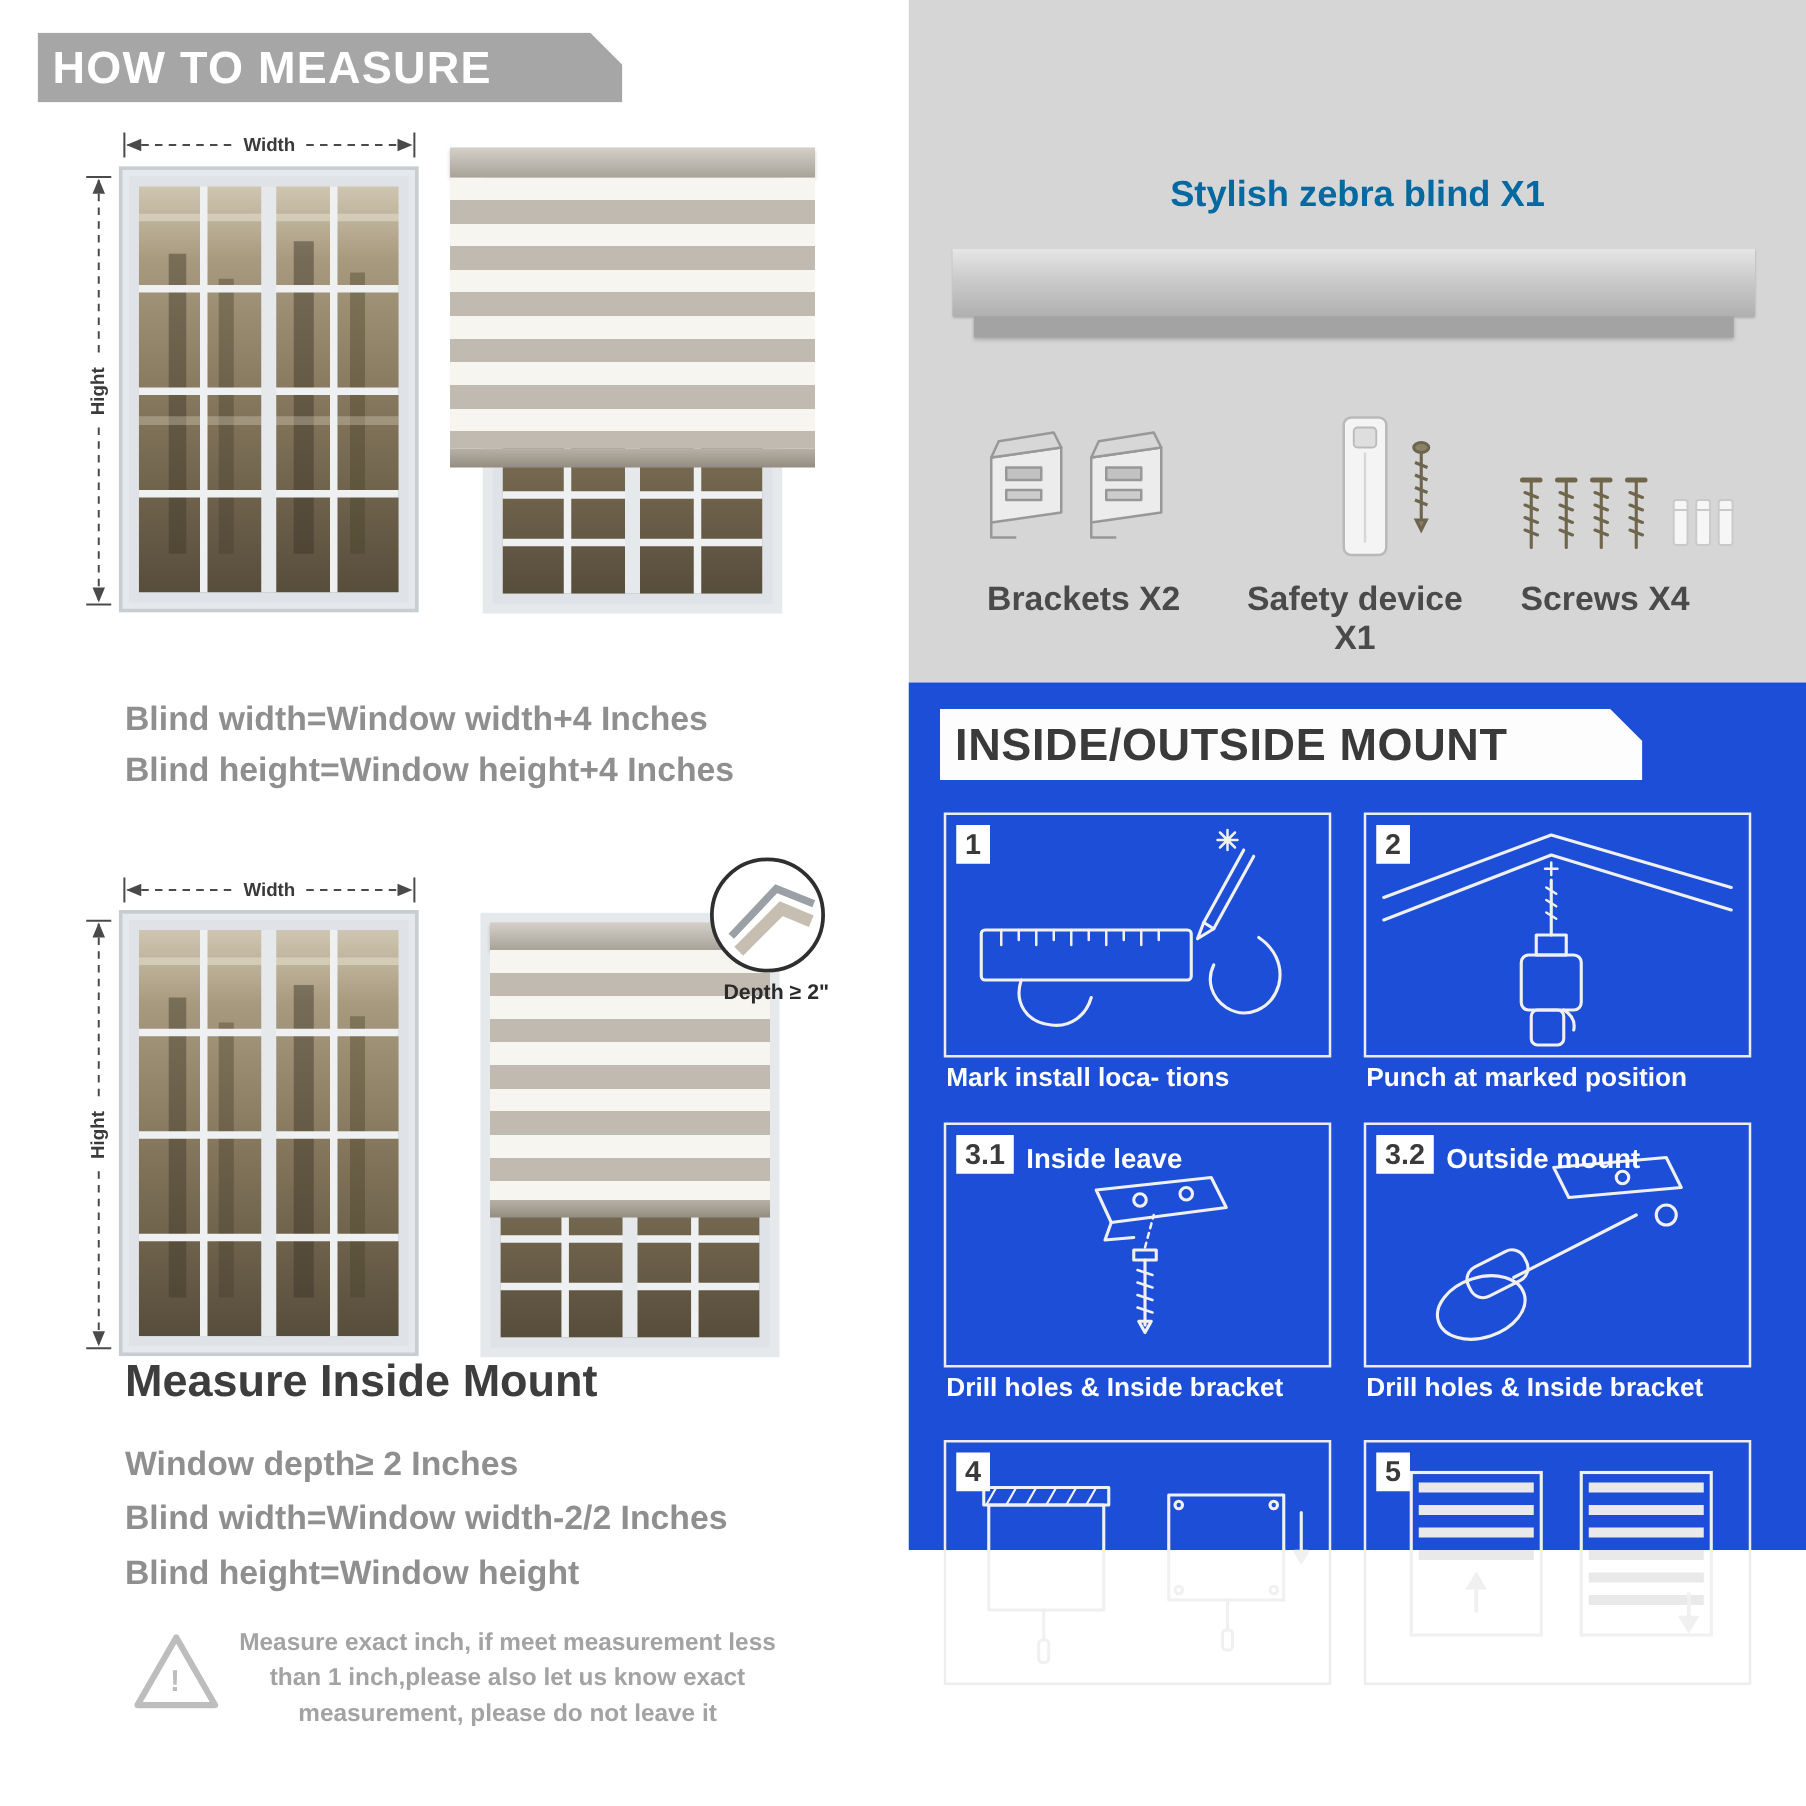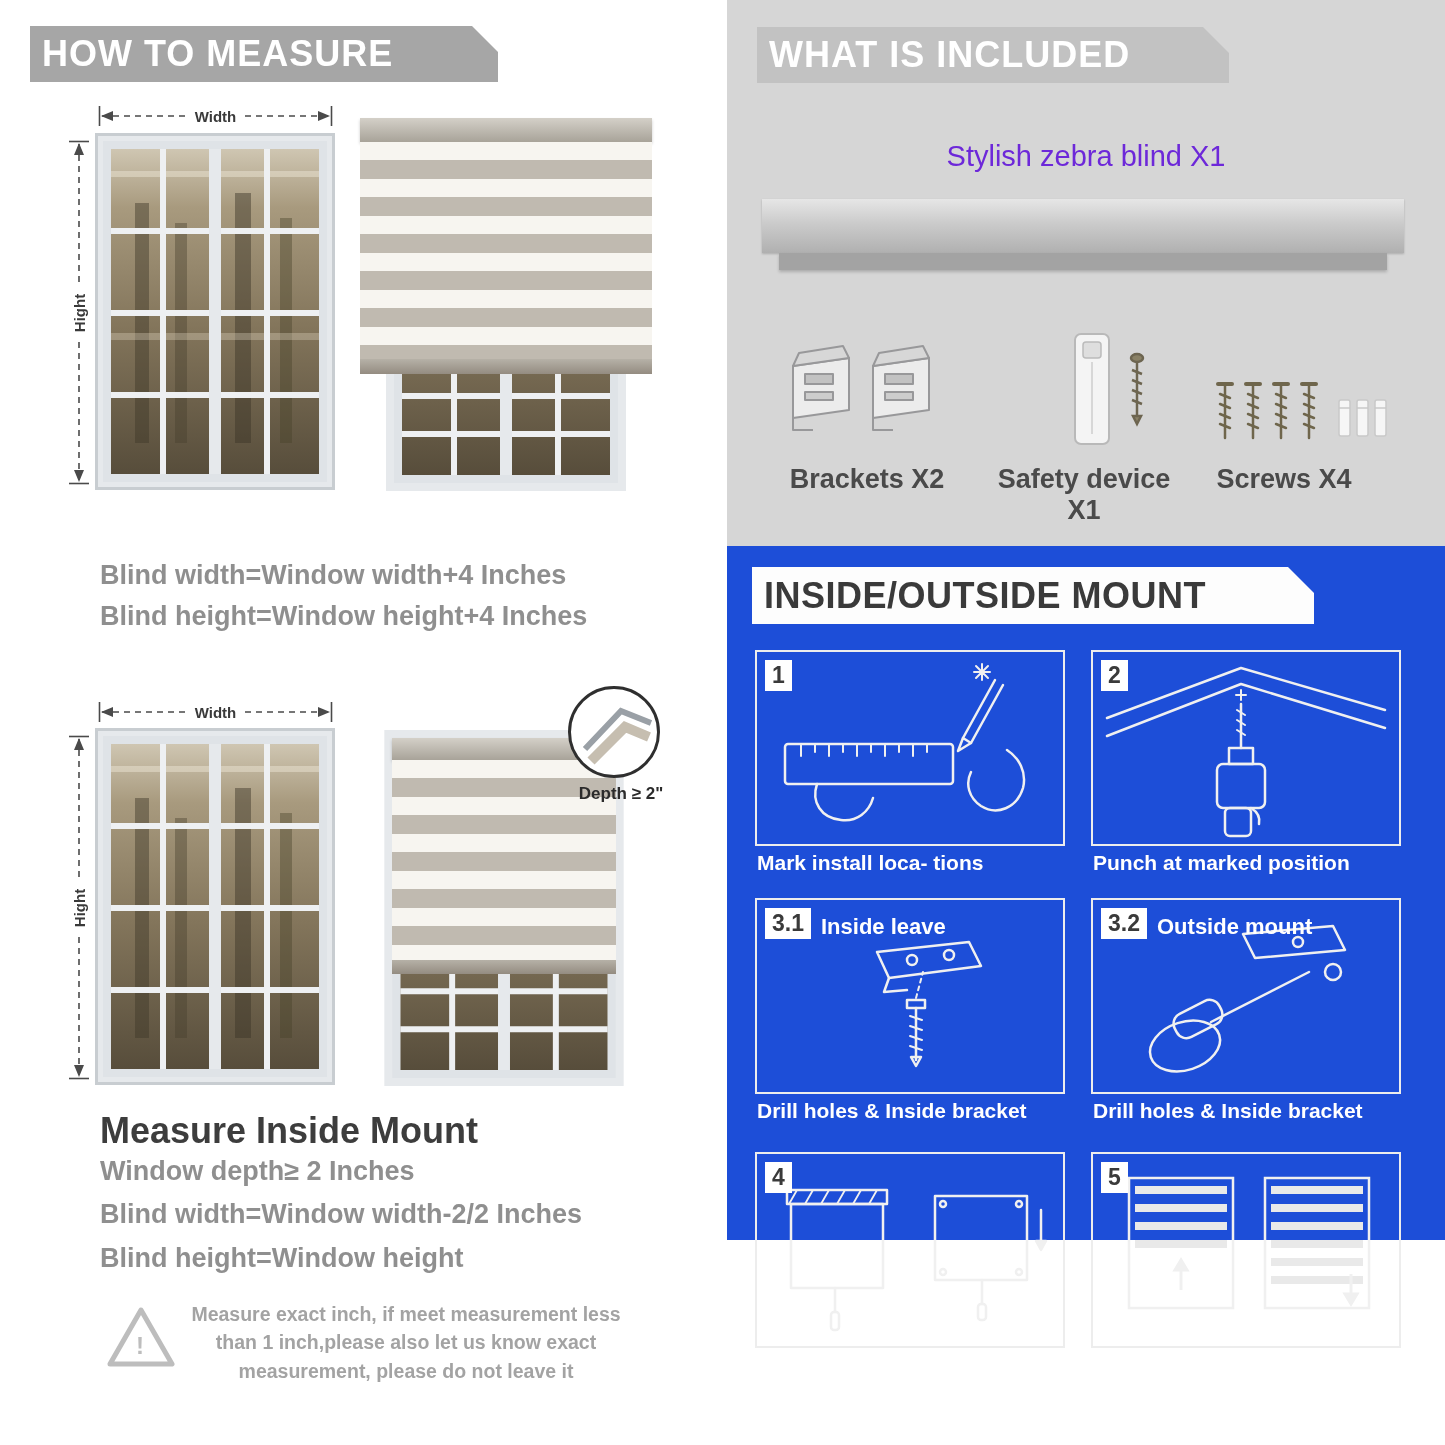"WHAT IS INCLUDED" div.abs { html: <div> <span>WHAT IS INCLUDED</span> </div> -> none }
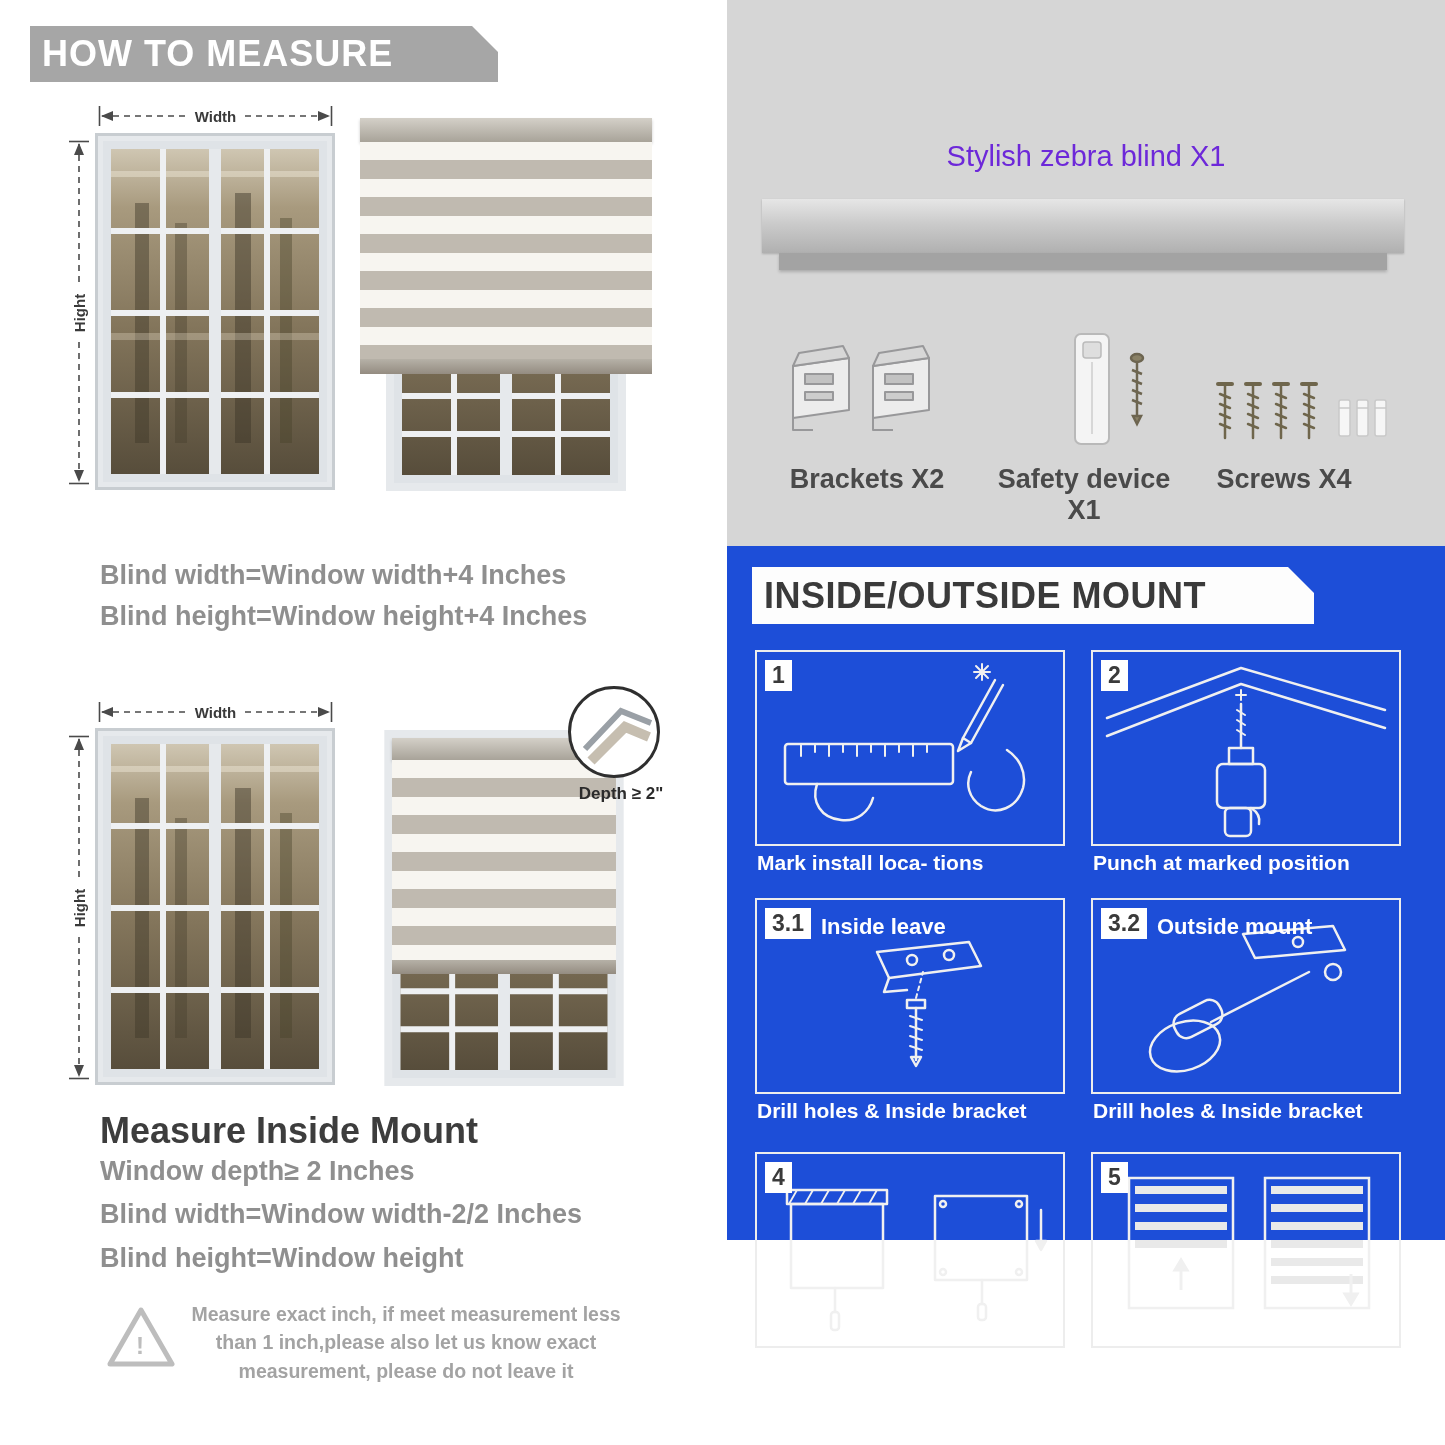"Stylish zebra blind X1" .product-title { color: #6d28d9 -> #0369a1; font-weight: normal -> bold }
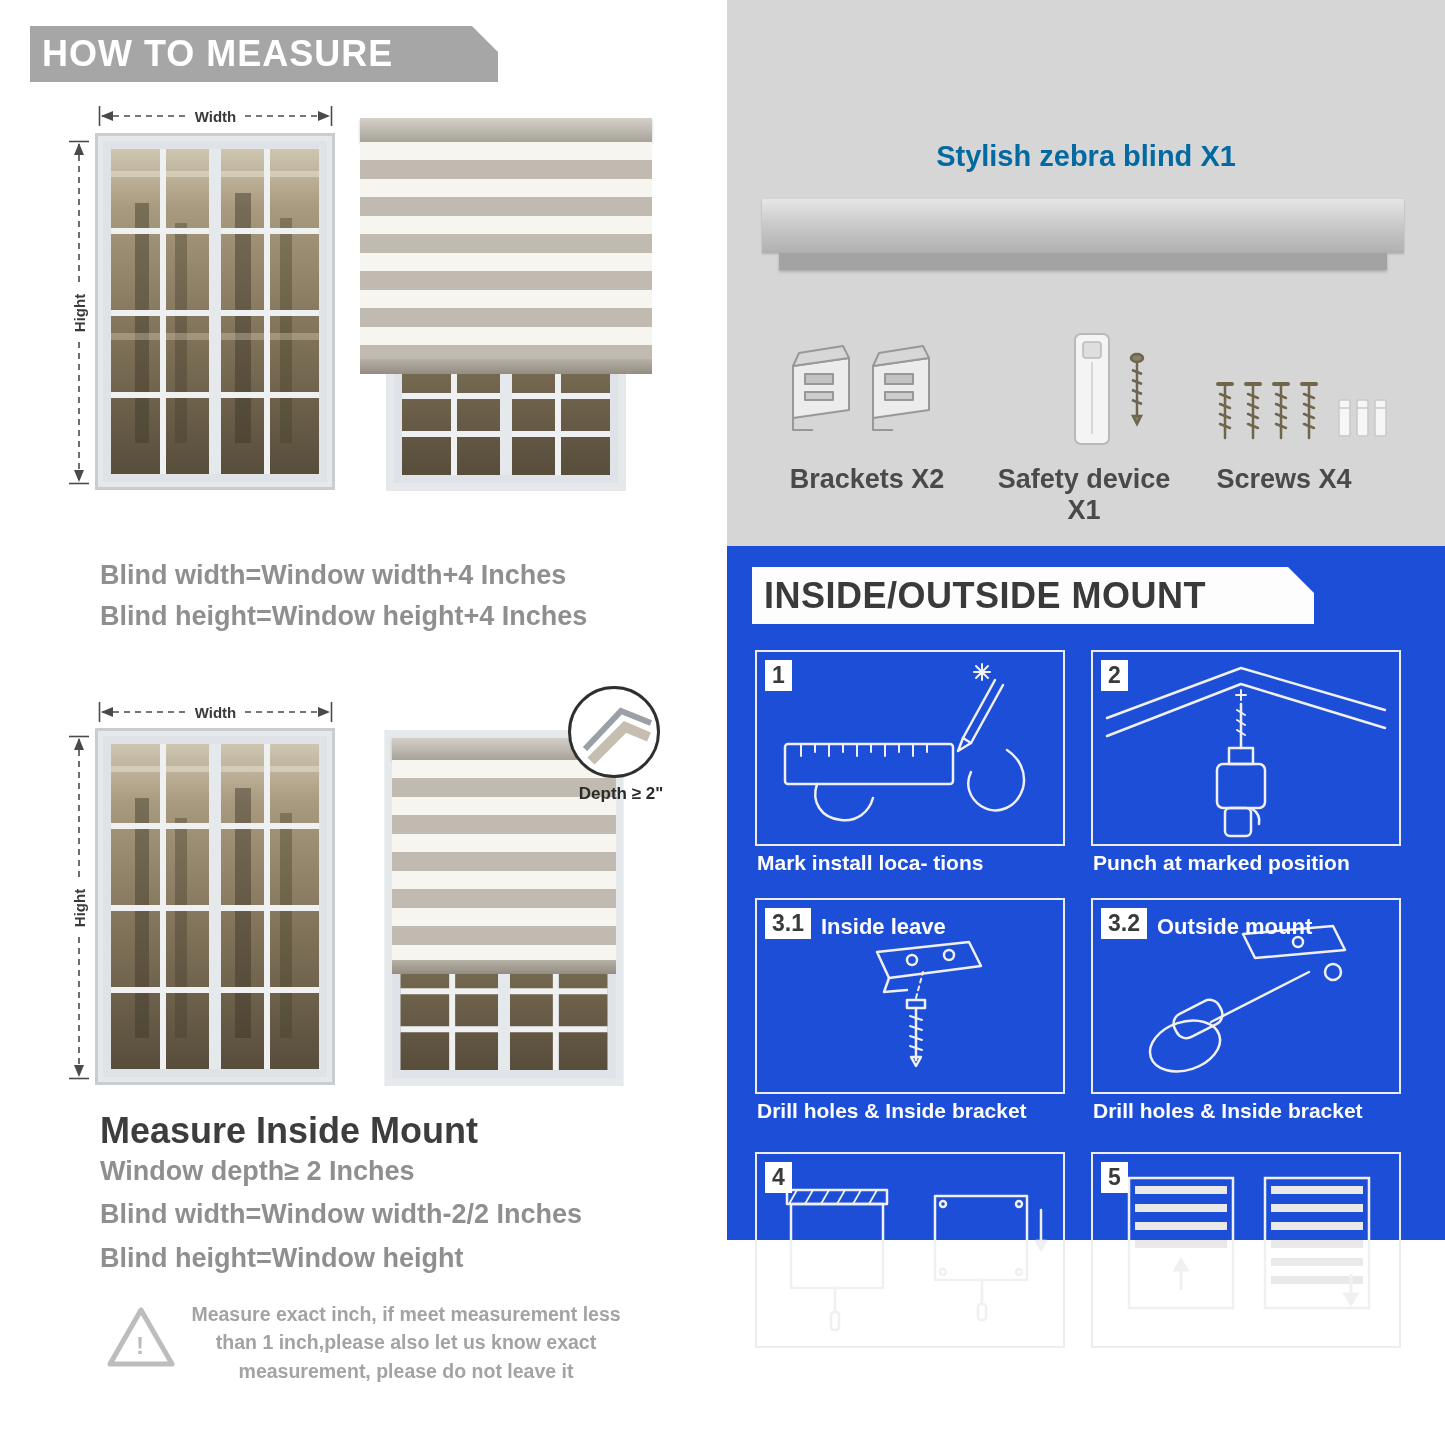"Measure Inside Mount" div.abs { top: 1110px -> 1084px }
